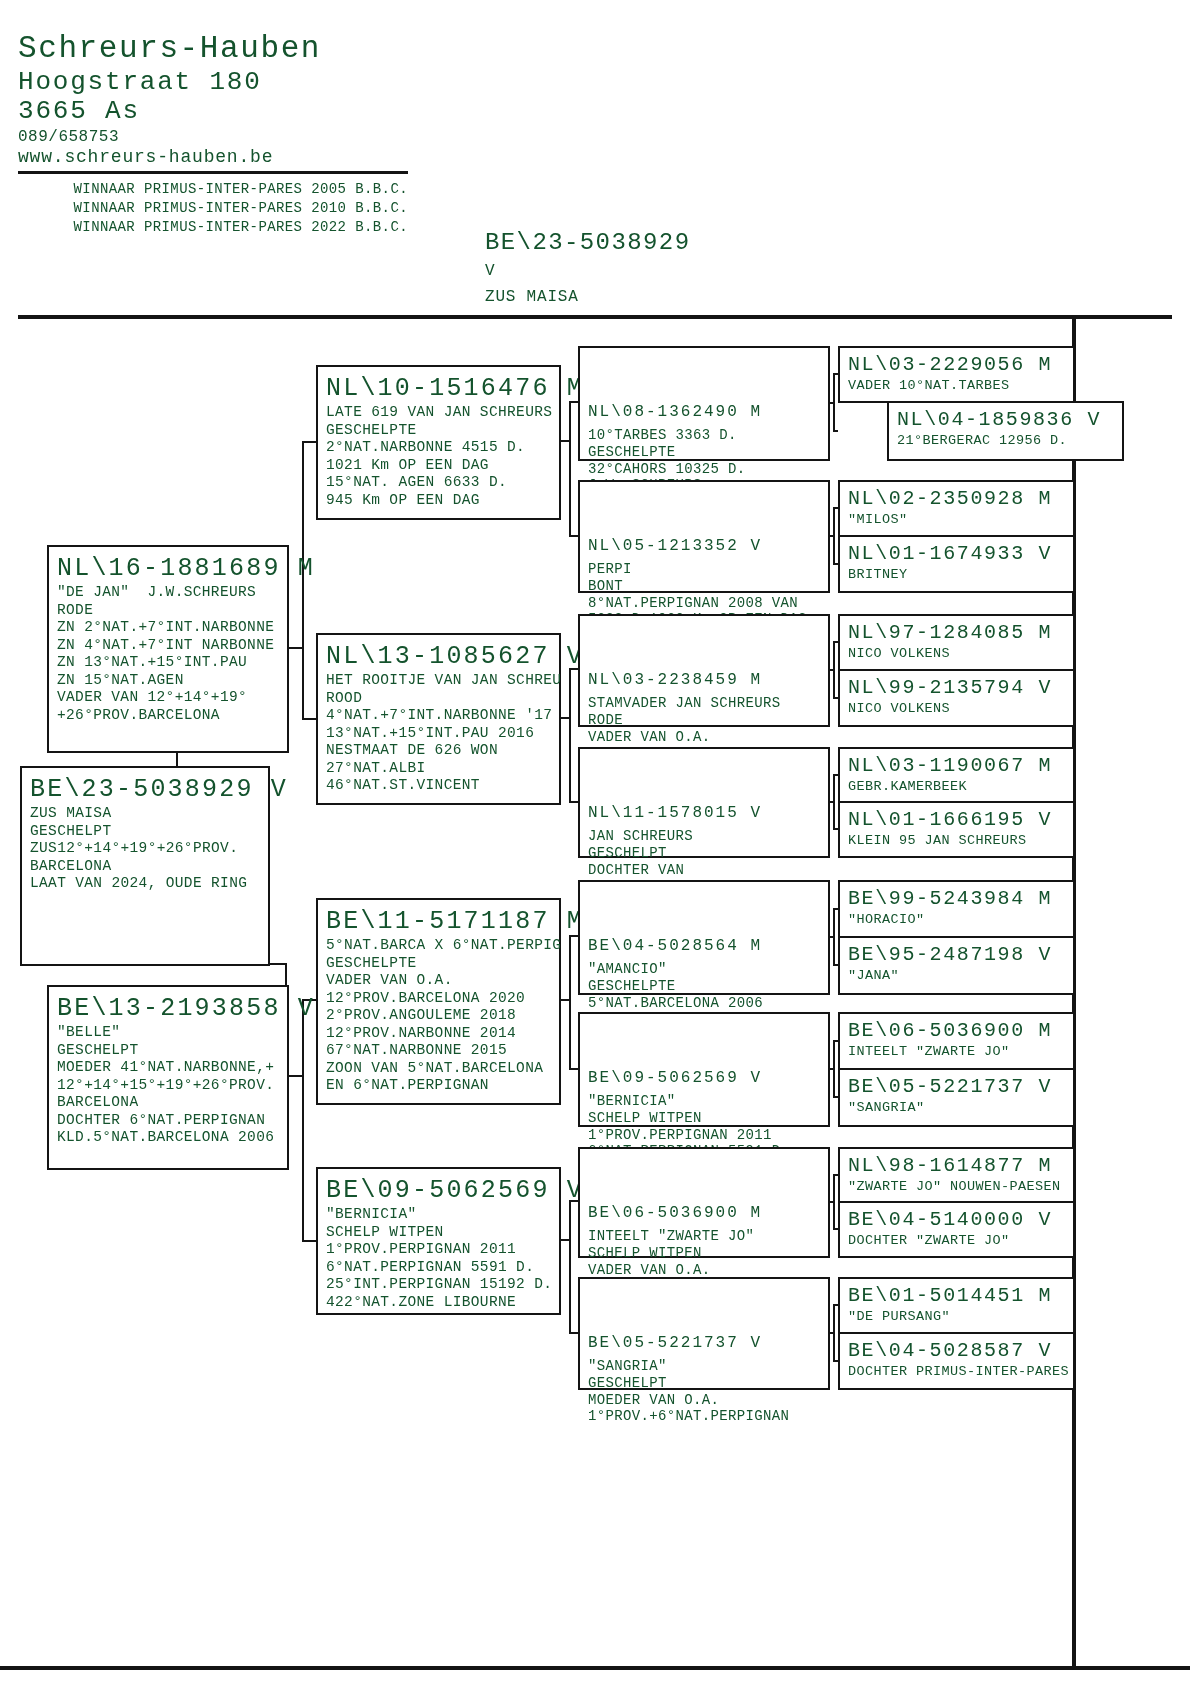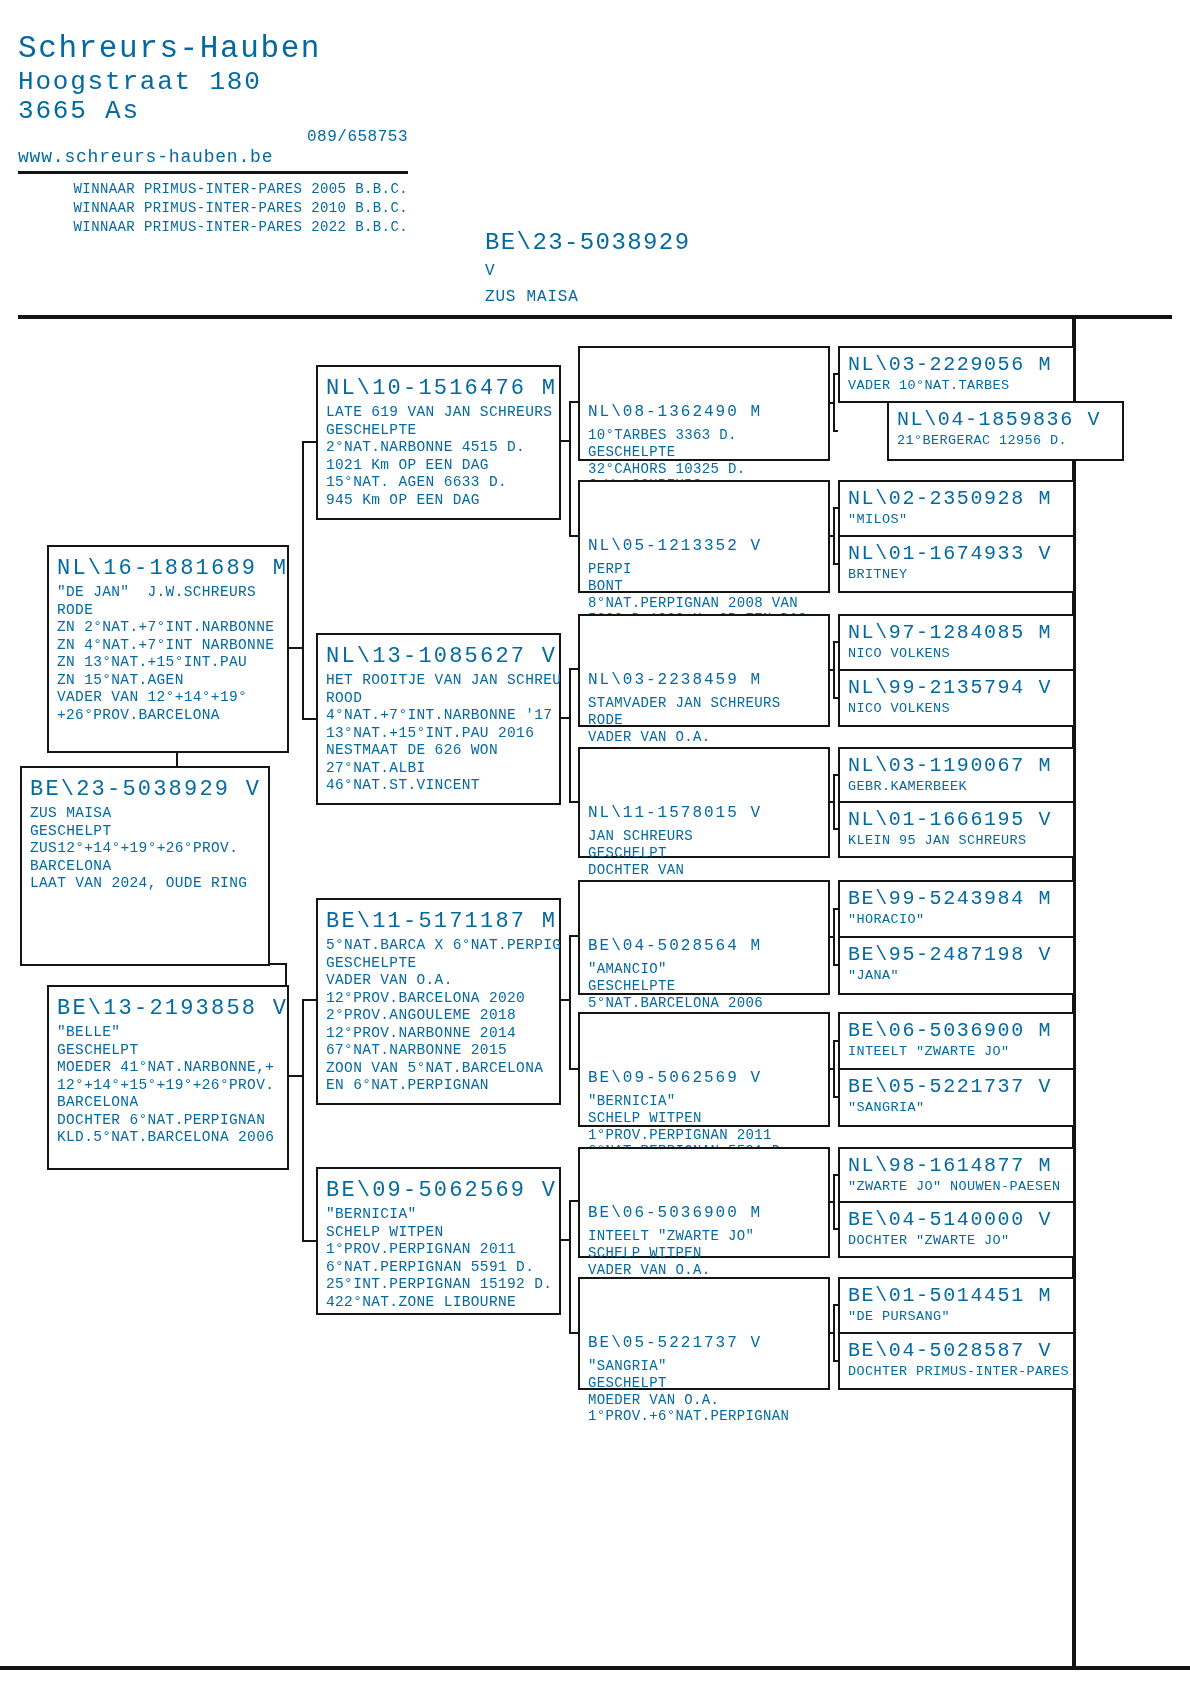"Schreurs-Hauben" .page { color: #0369a1 -> #14532d }
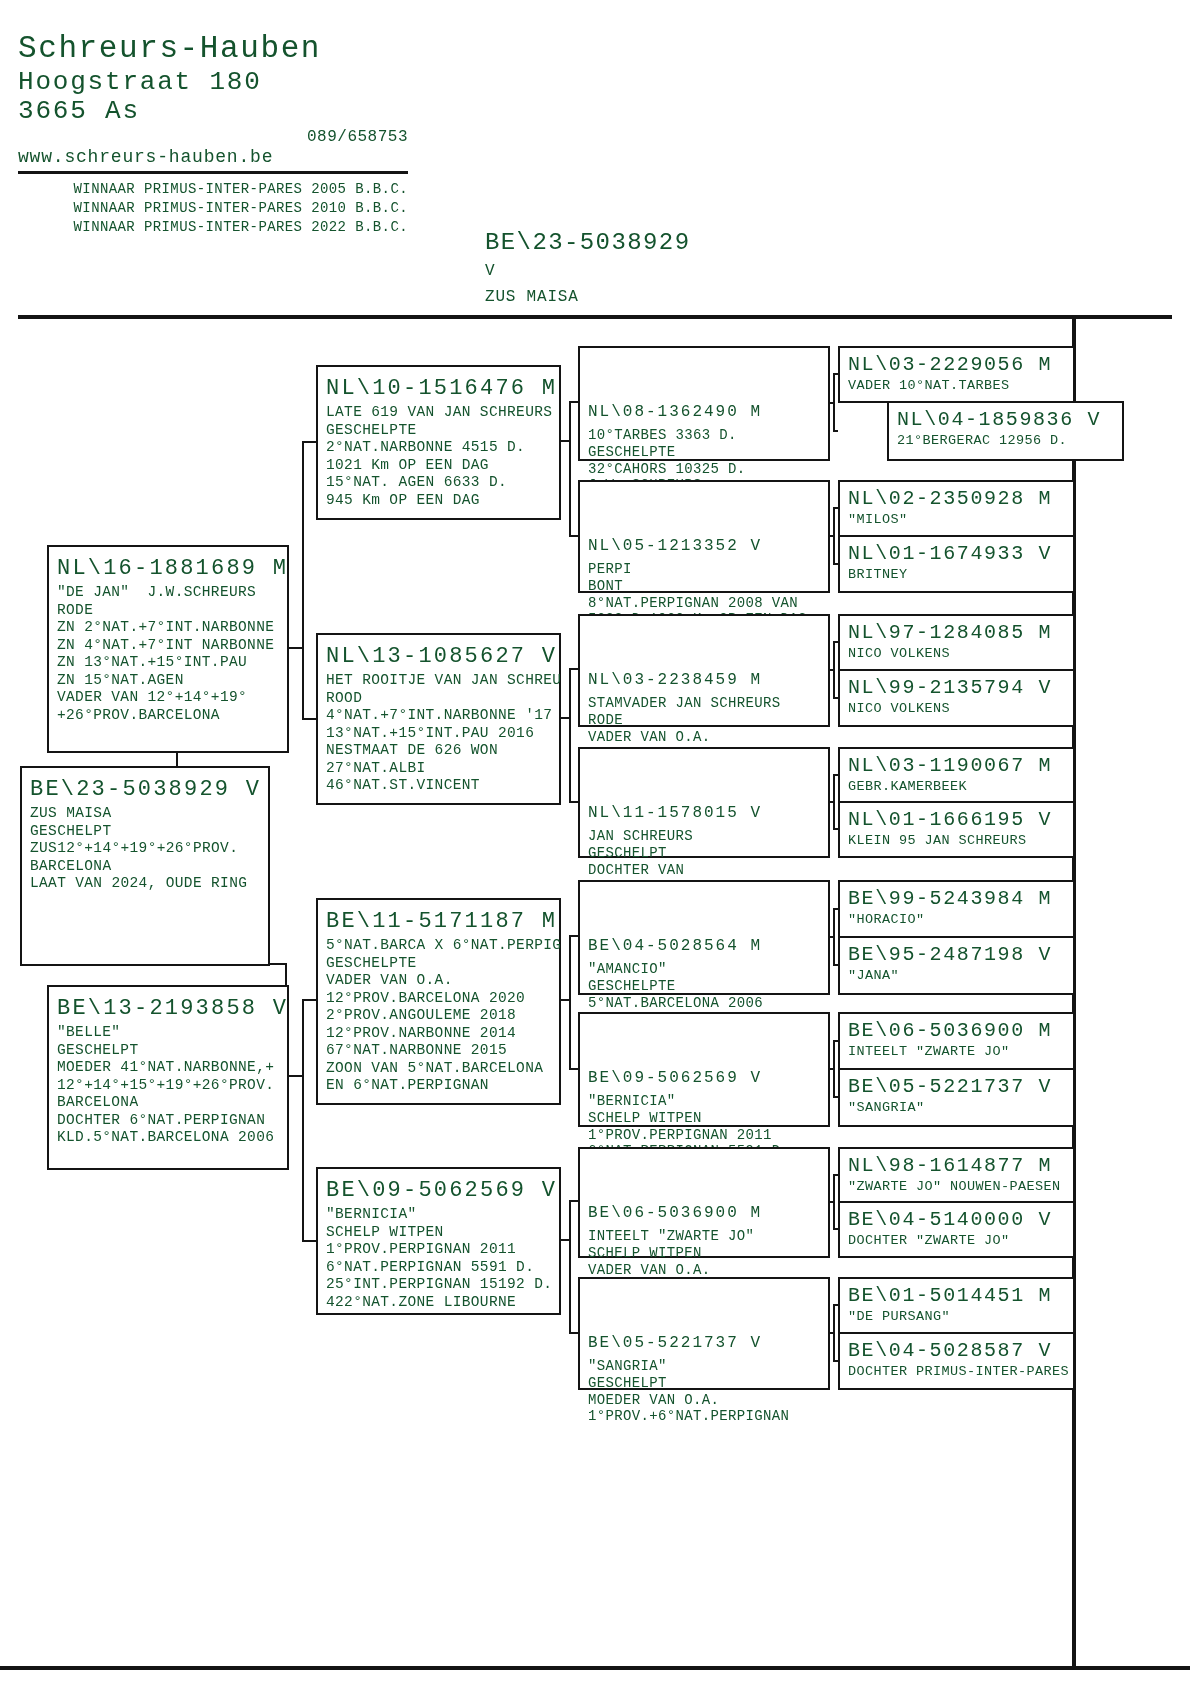"089/658753" .hdr-phone { text-align: right -> none }
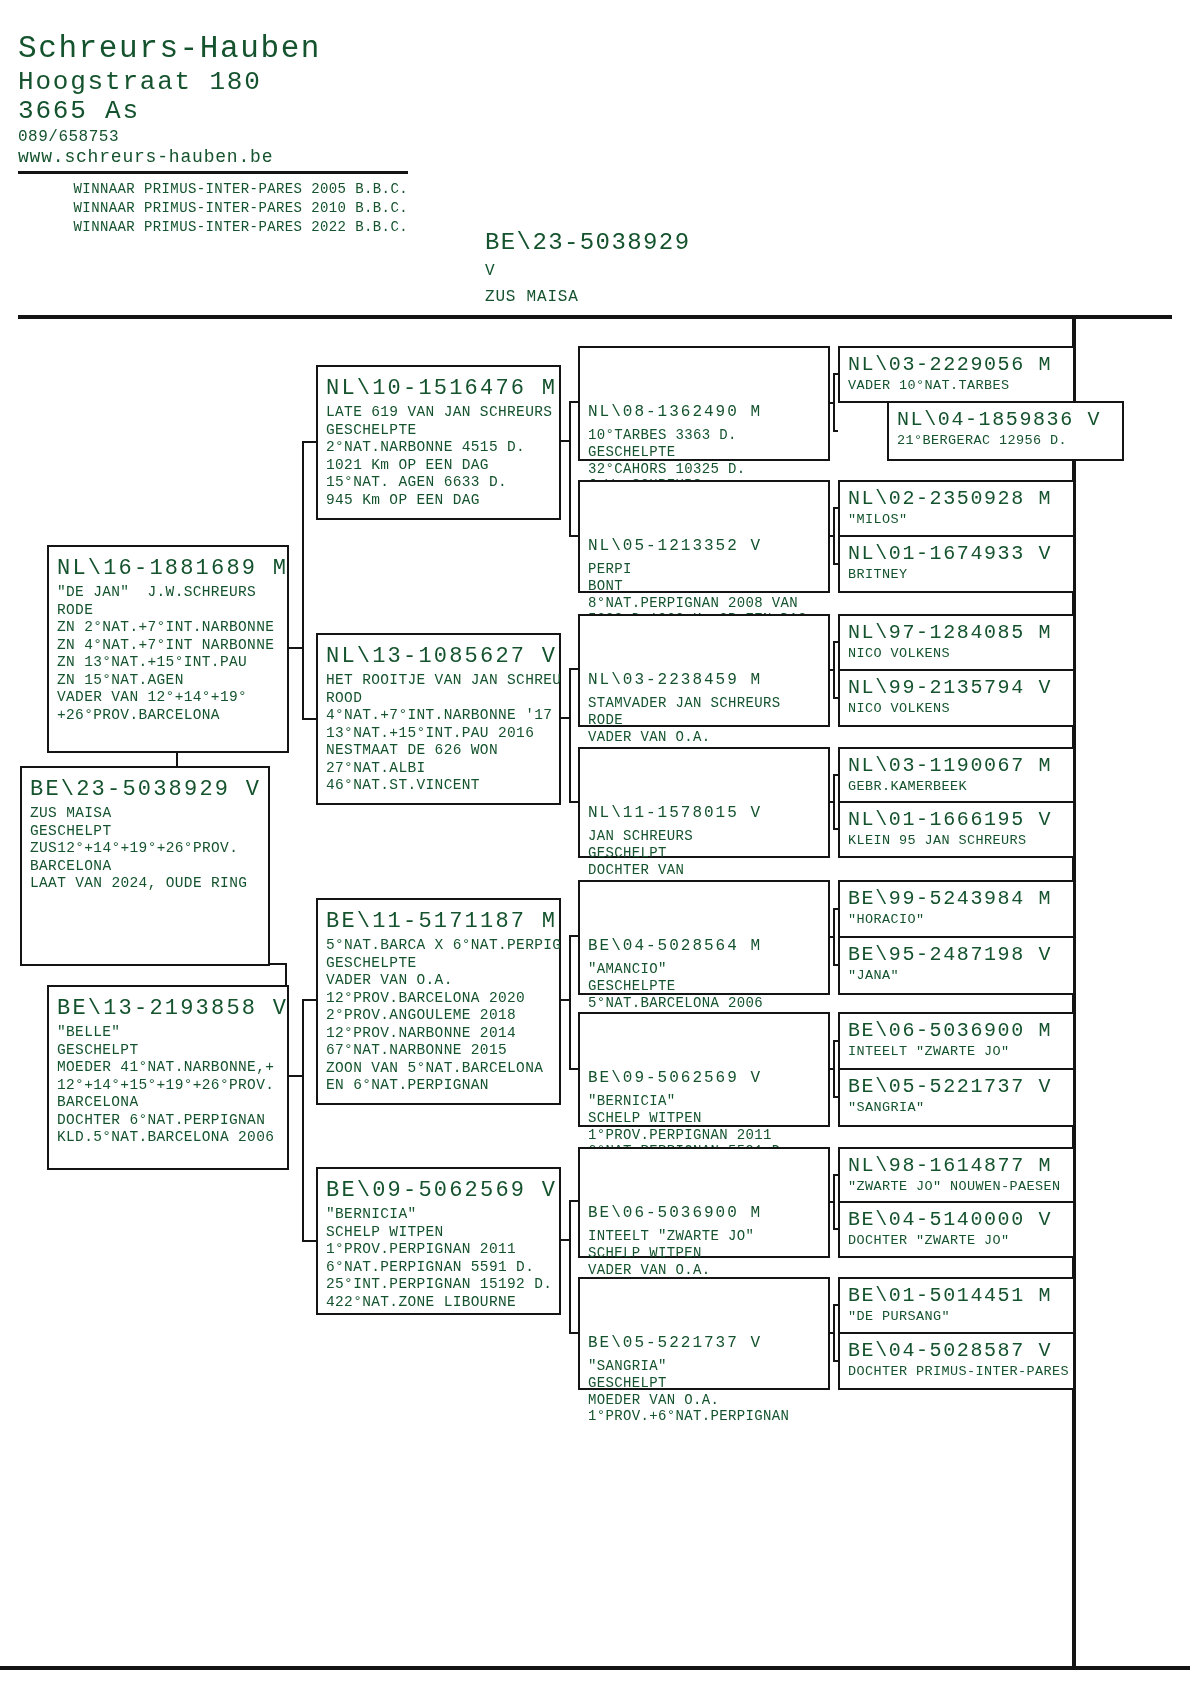"NL\10-1516476 M" .ring { font-size: 22px -> 25px }
